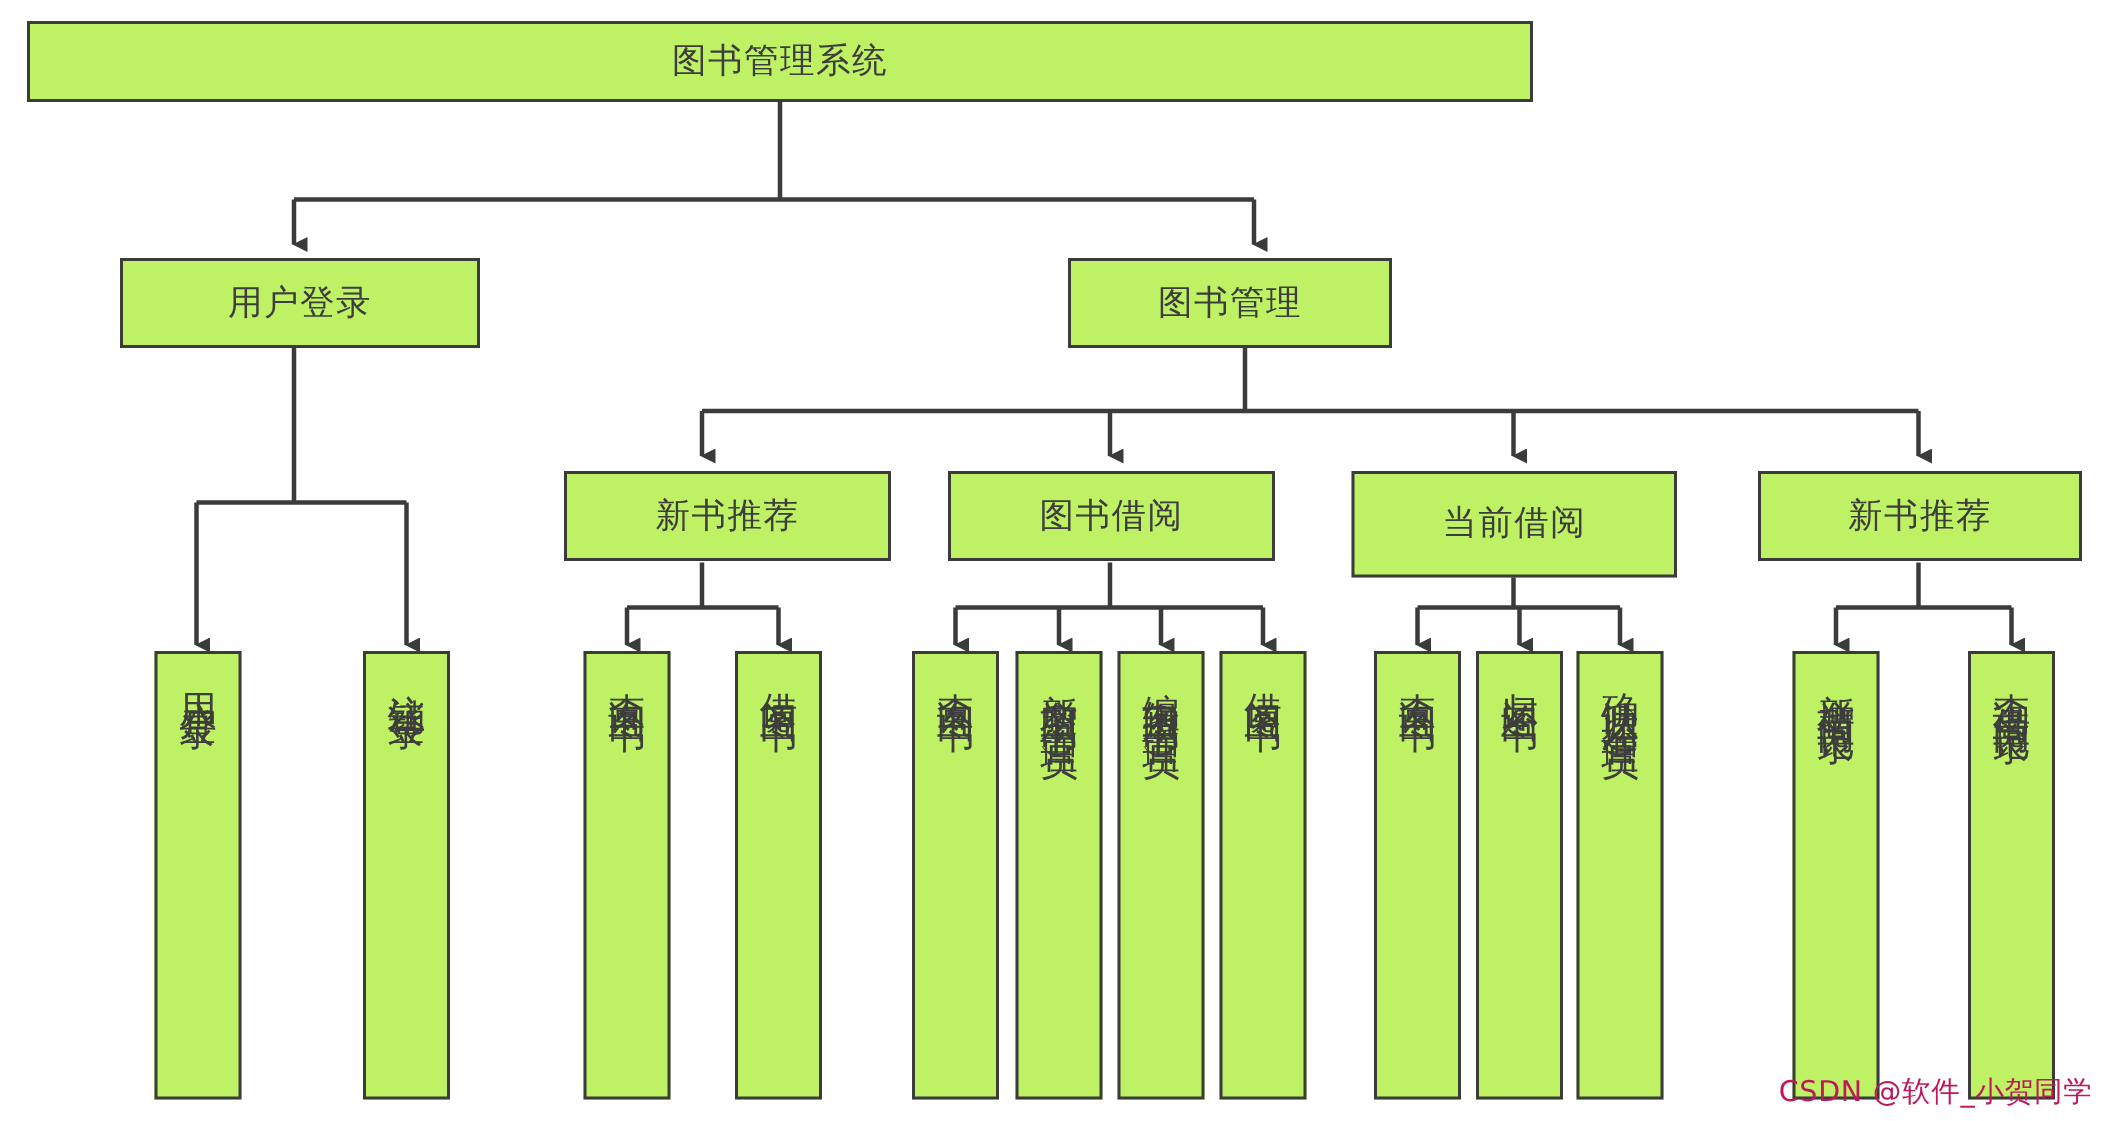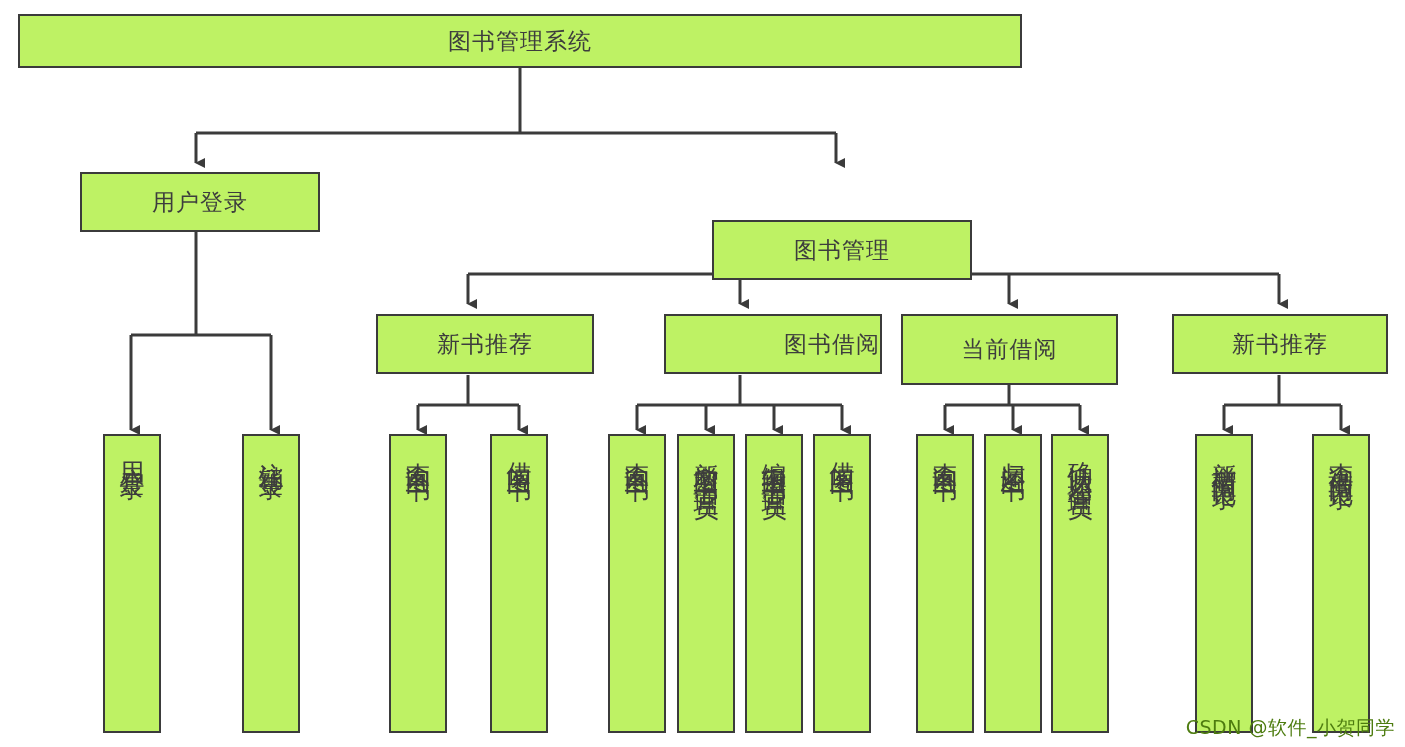"图书管理" div.node { margin-top: 48px -> none; width: 260px -> 216px }
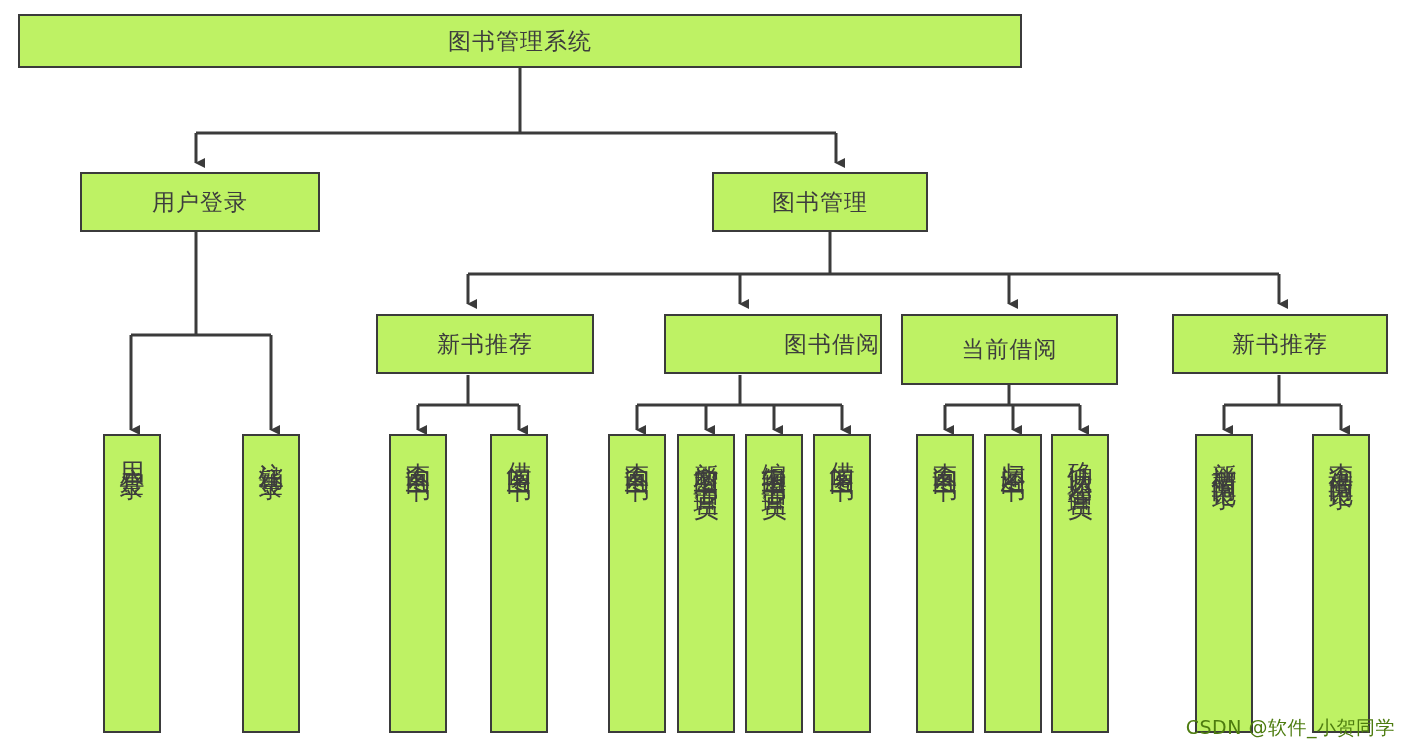"图书借阅" div.node { justify-content: flex-end -> none; left: 664px -> 632px }
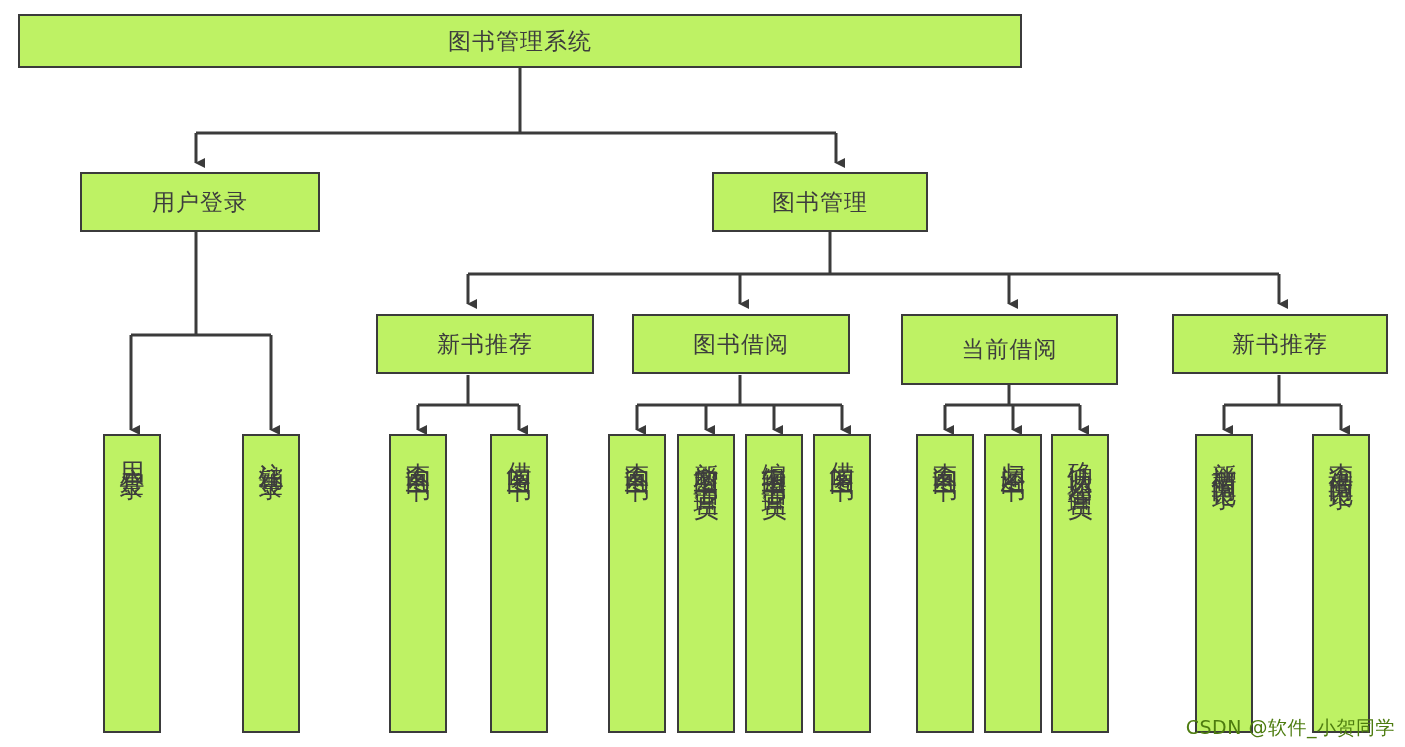"CSDN @软件_小贺同学" .watermark { color: #4d7c0f -> #be185d }
